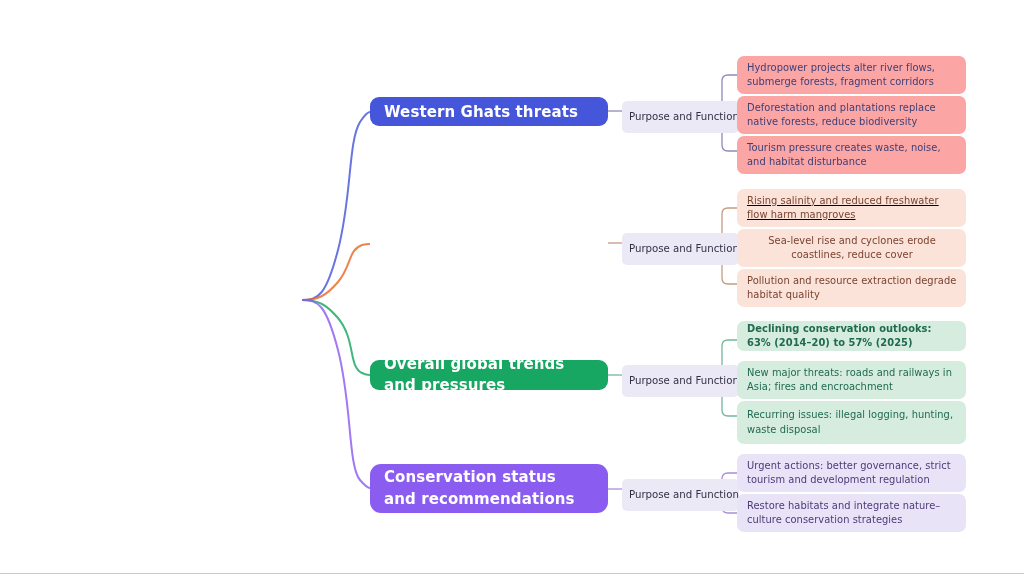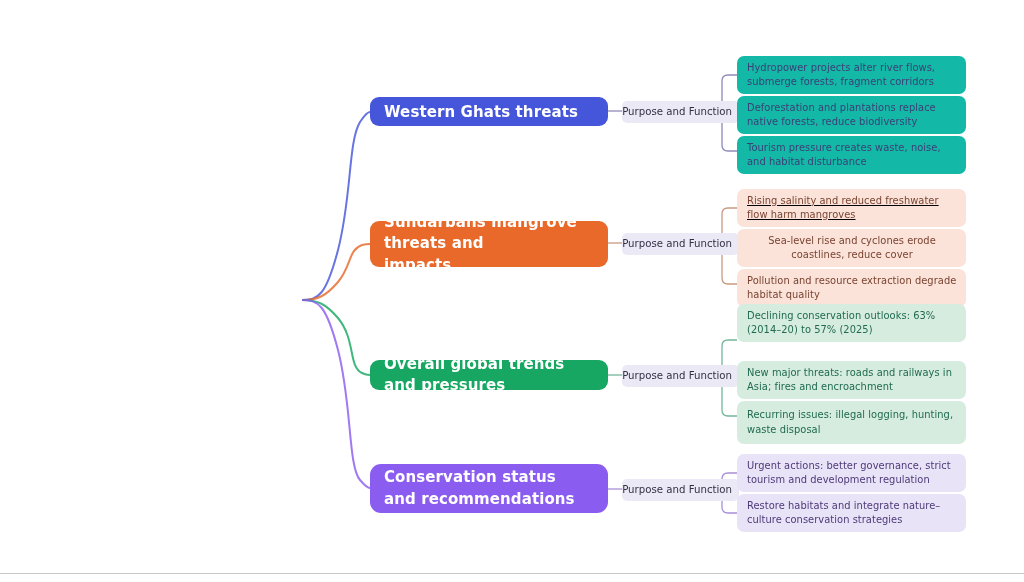"Hydropower projects alter river flows," .leaf.blue { background: #14b8a6 -> #fca5a5 }
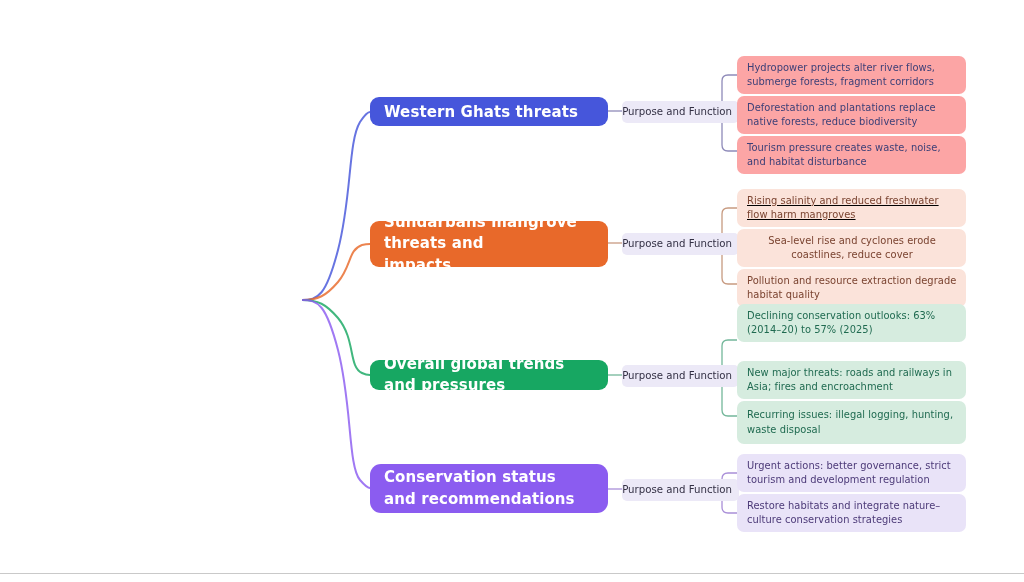"Purpose and Function" .pill { height: 22px -> 32px; justify-content: flex-end -> flex-start }
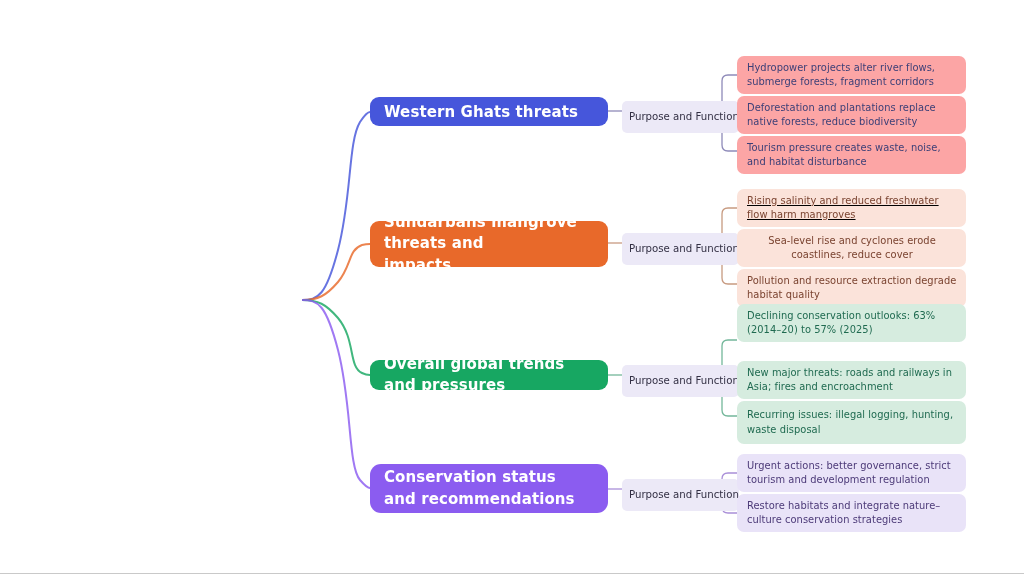"Sundarbans mangrove threats and" div.node { html: <div> <div> <span>Sundarbans mangrove threats and</span><br> <span>impacts</span> </div> </div> -> none }
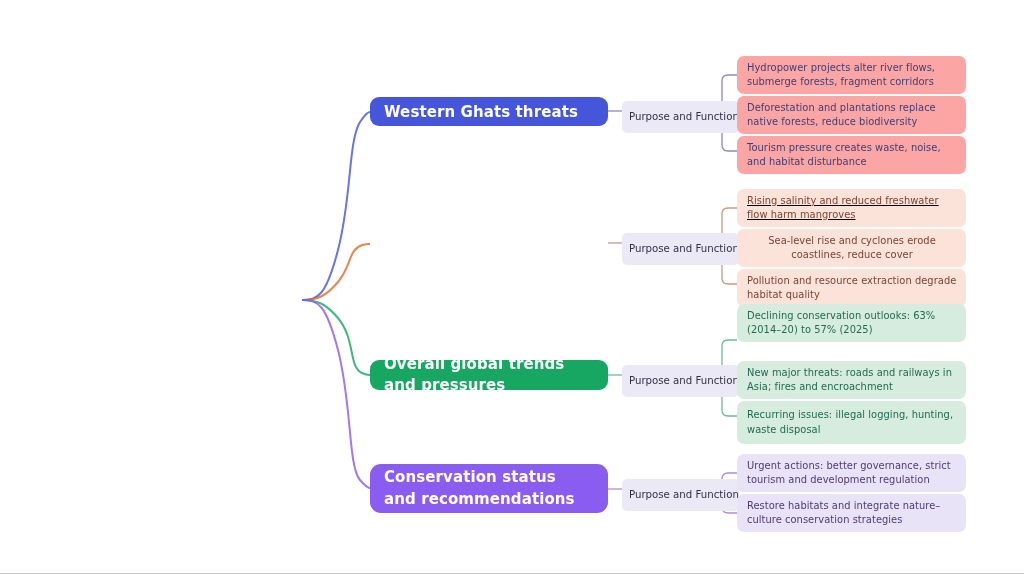"Declining conservation outlooks: 63%" #leaf-2-0 { font-weight: none -> bold; height: 38px -> 30px; top: 304px -> 321px }
